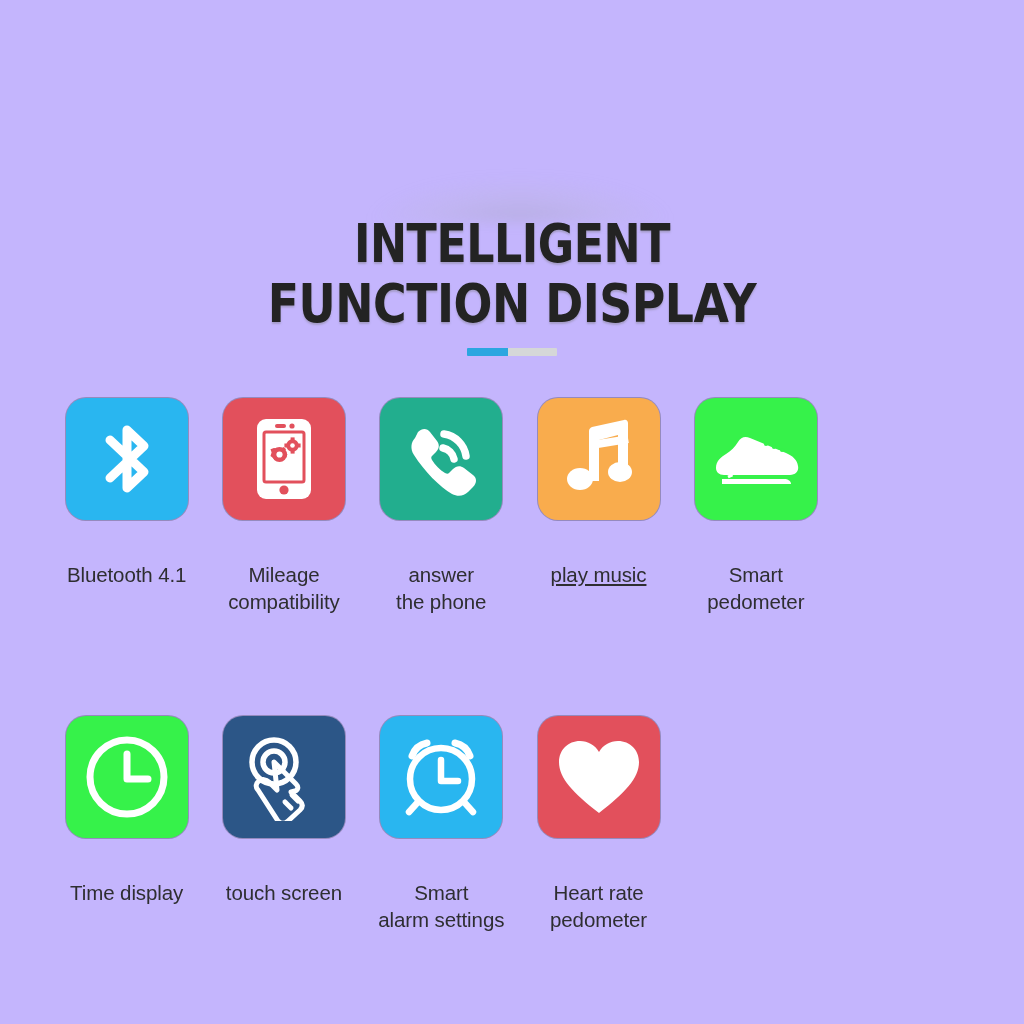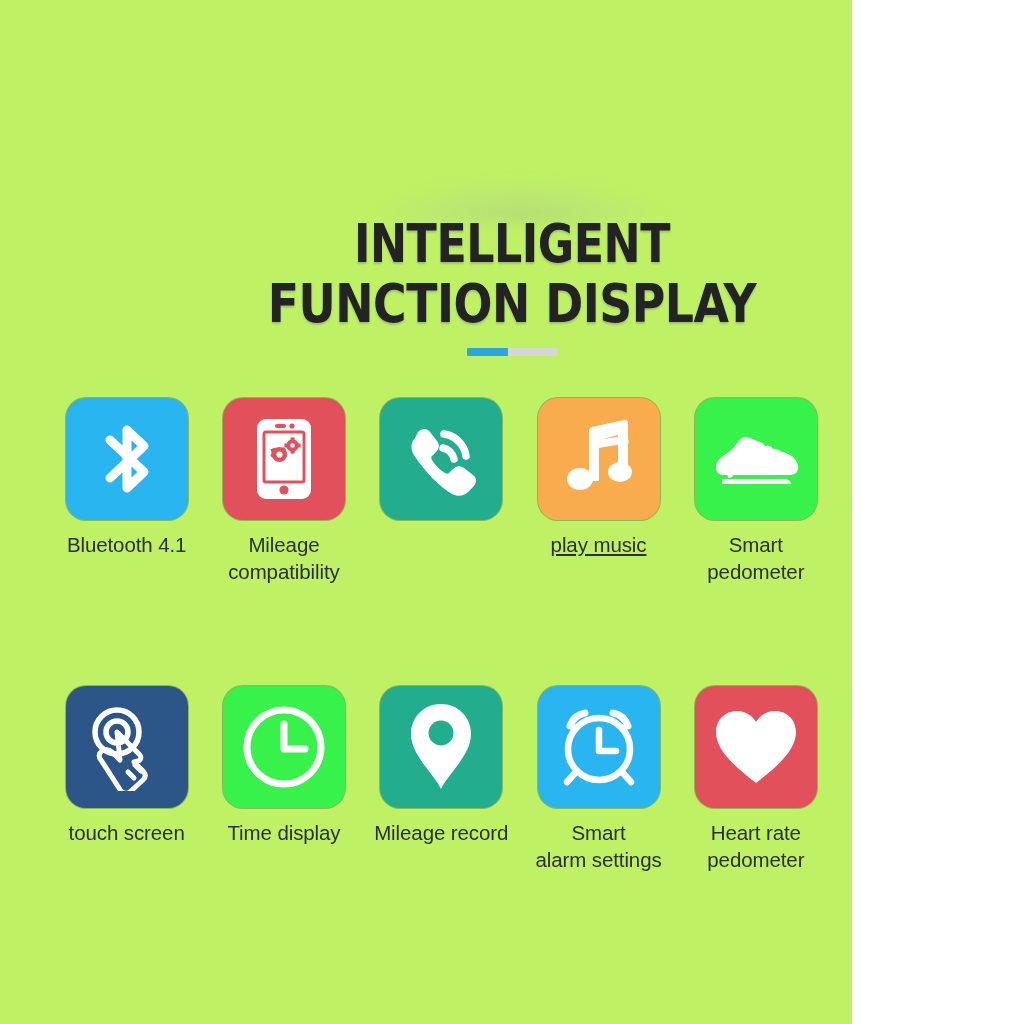"INTELLIGENT" #stage { background: #bef264 -> #c4b5fd; width: 852px -> 1024px }
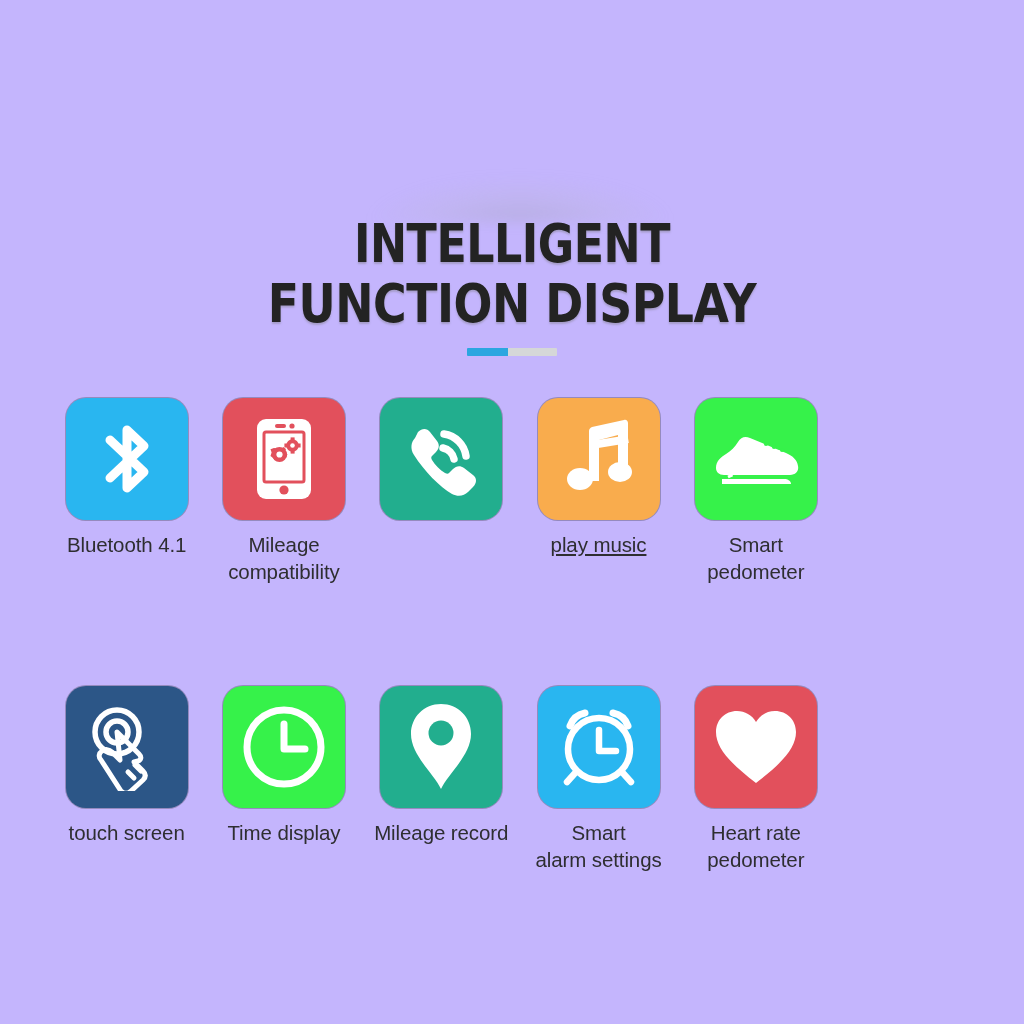"Bluetooth 4.1" .feature-cell { gap: none -> 30px }
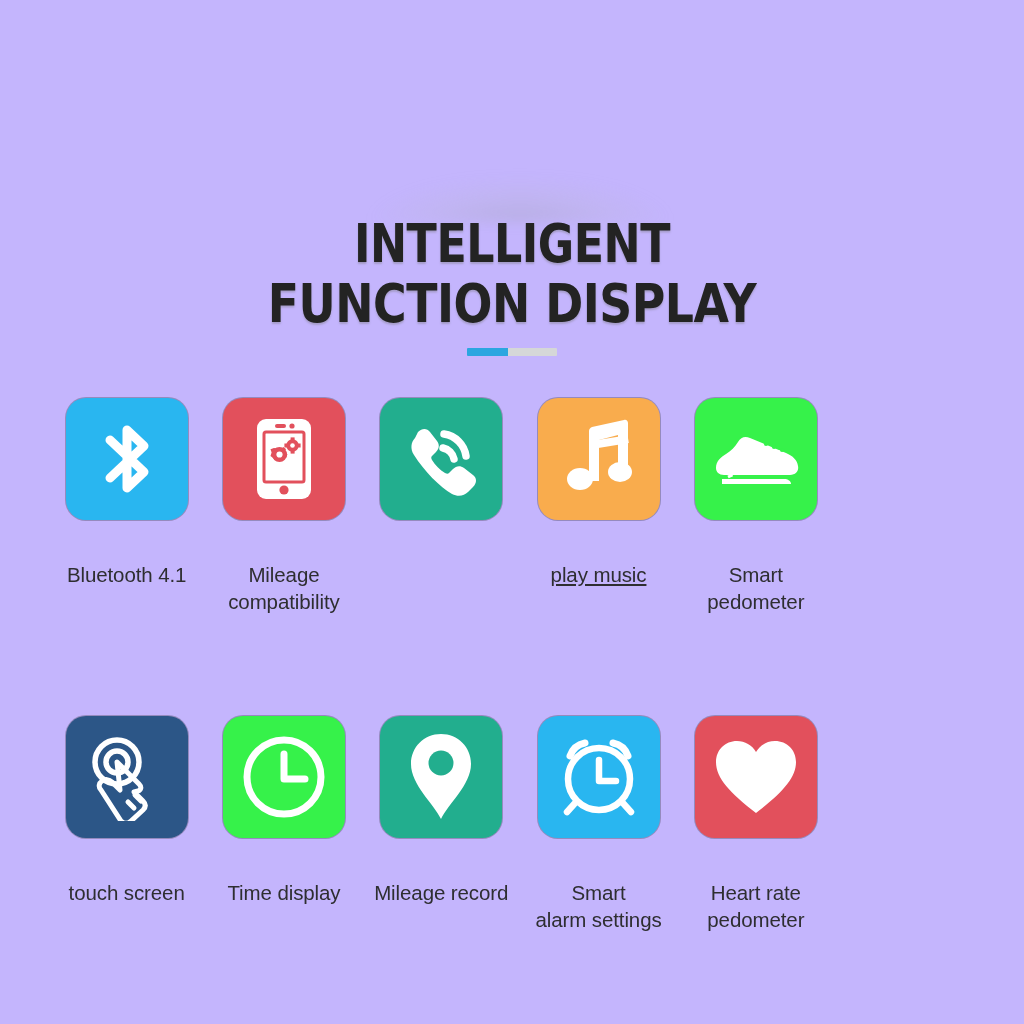"answer" div.feature-label { html: none -> <div>answer the phone</div> }
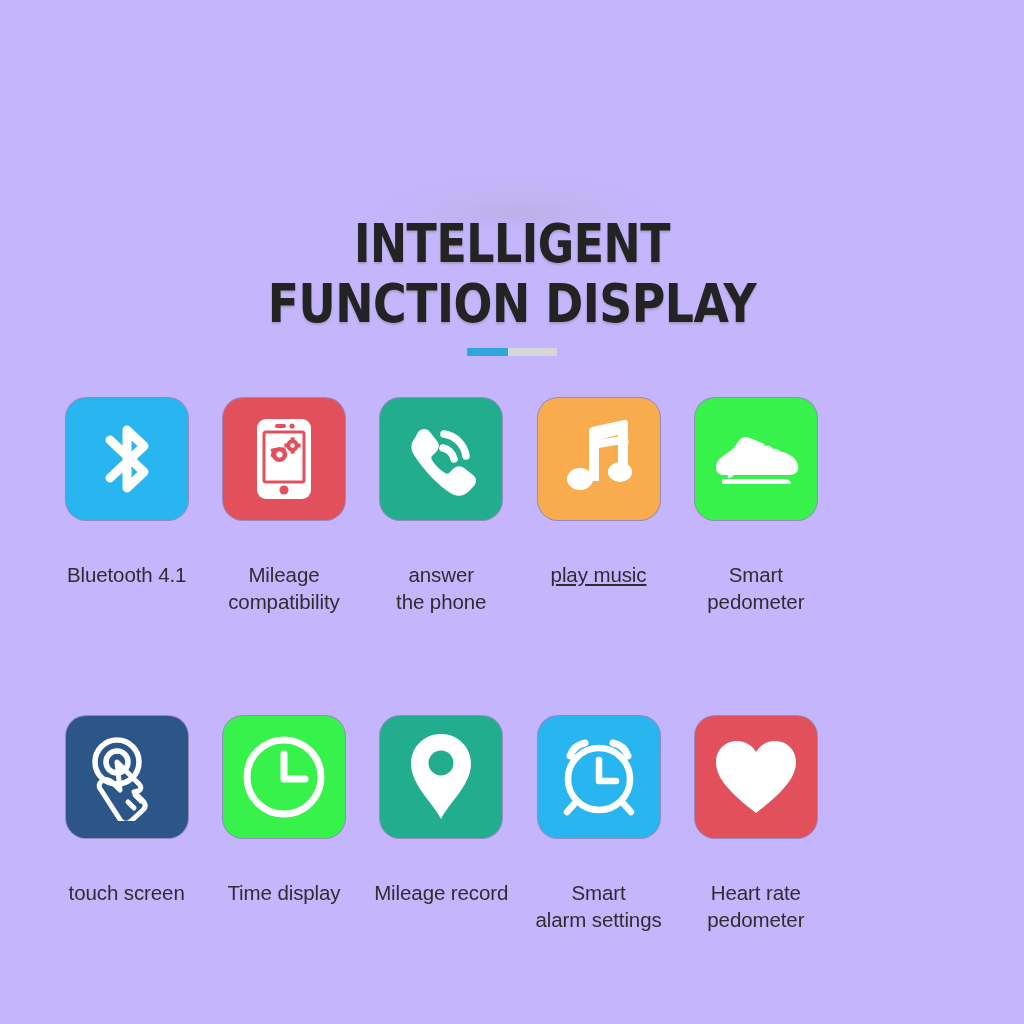"touch screen" div.feature-cell { order: before "Time display" -> after "Time display" }
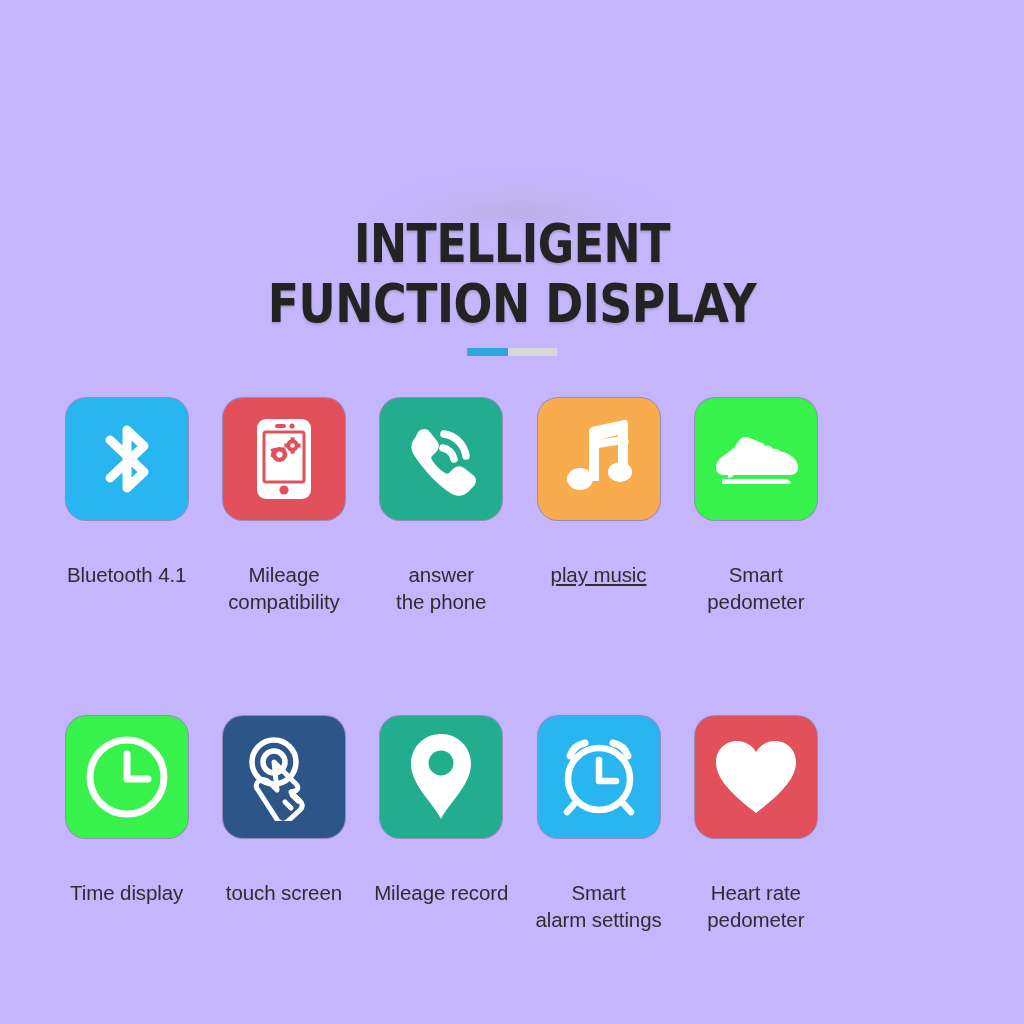"Mileage record" div.feature-cell { html: <div> <div> <span> <svg> <path></path> <circle></circle> </svg> </span> </div> <div>Mileage record</div> </div> -> none }
